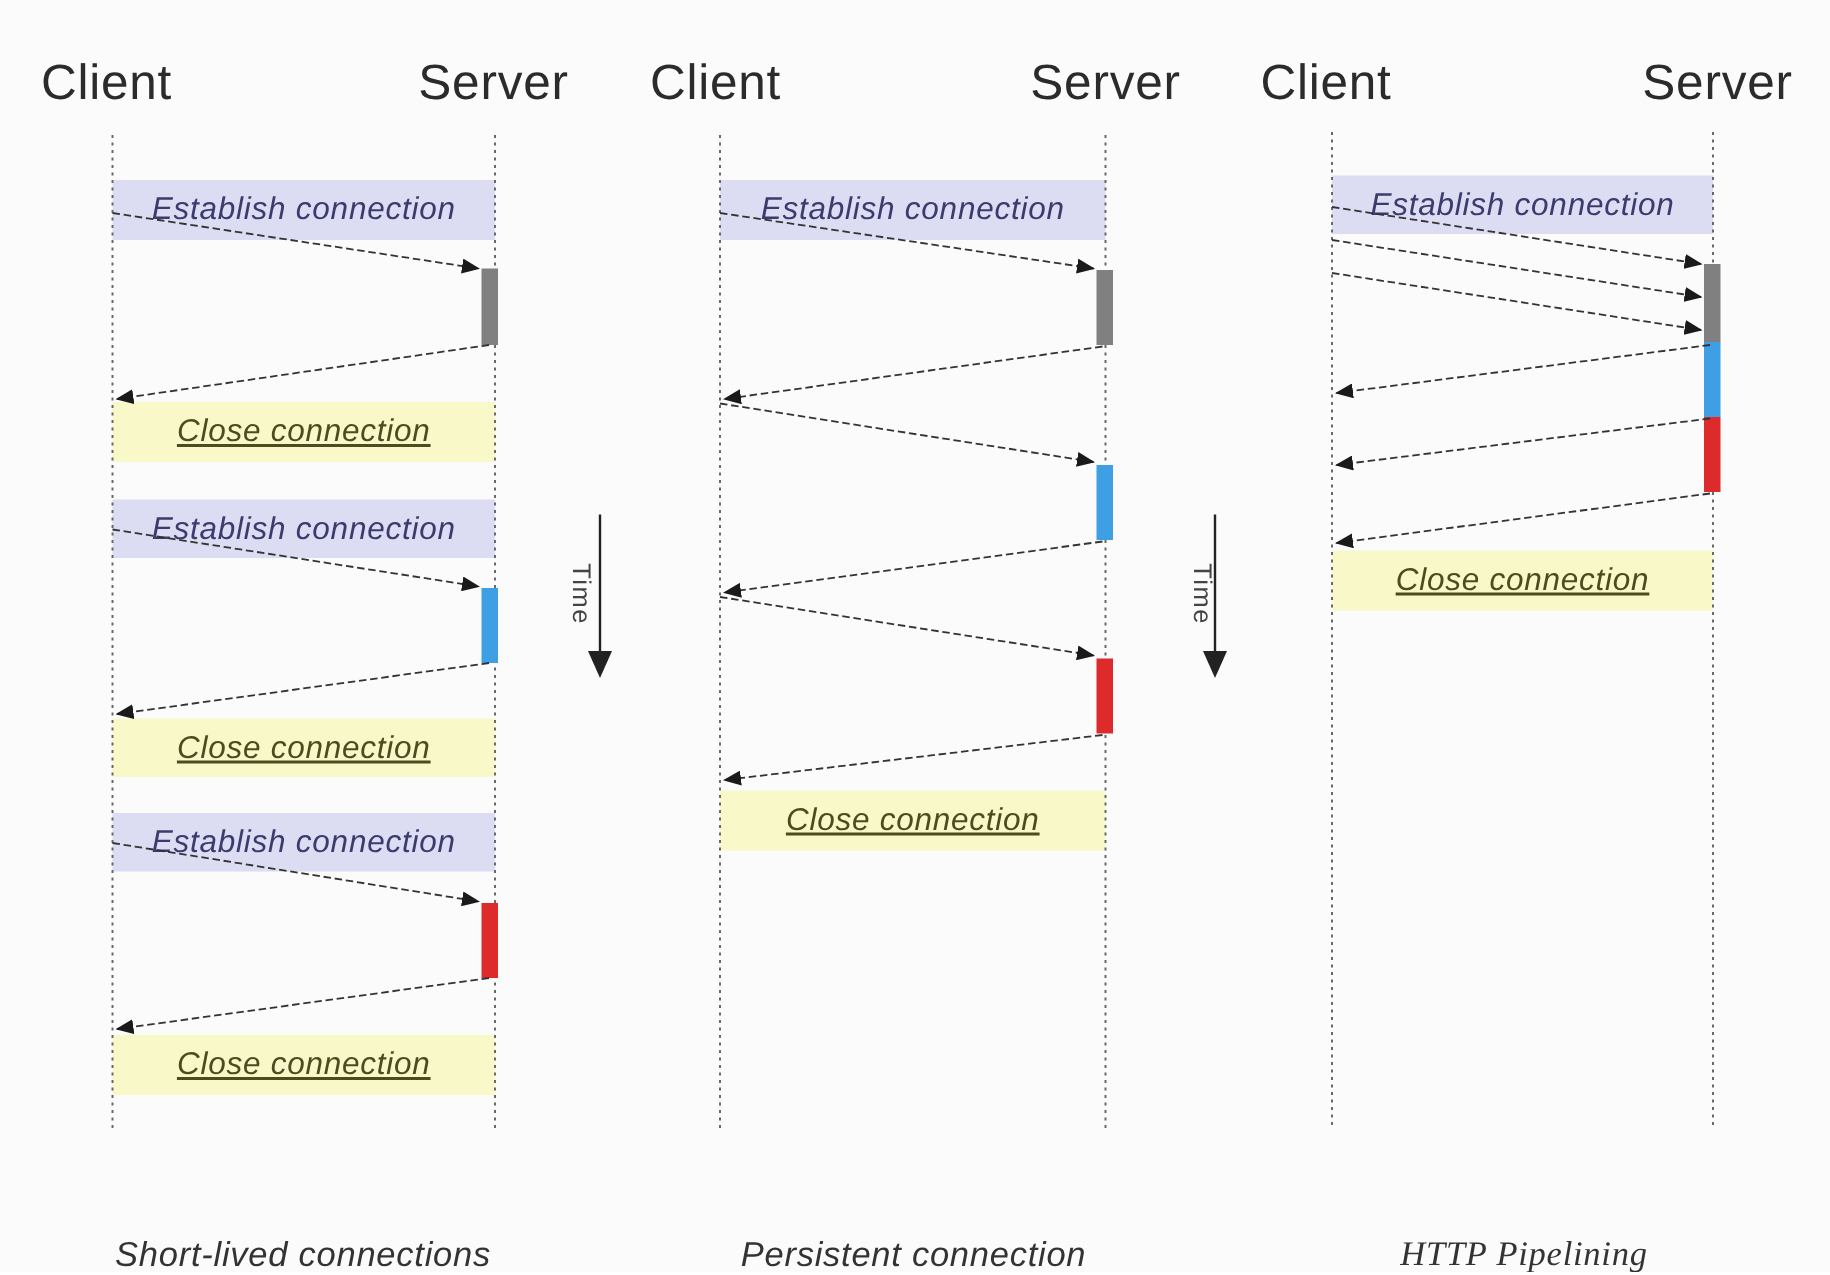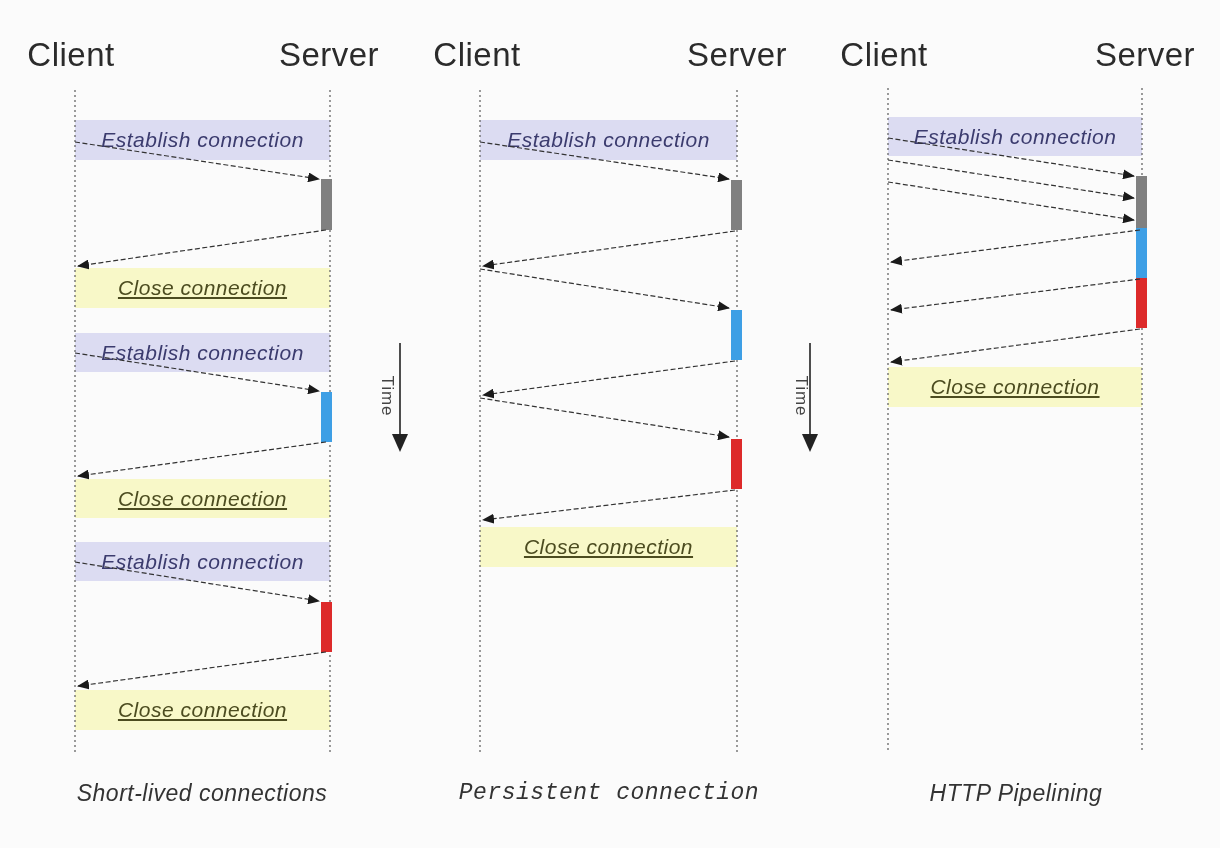"Short-lived connections" .caption { margin-top: none -> 43px }
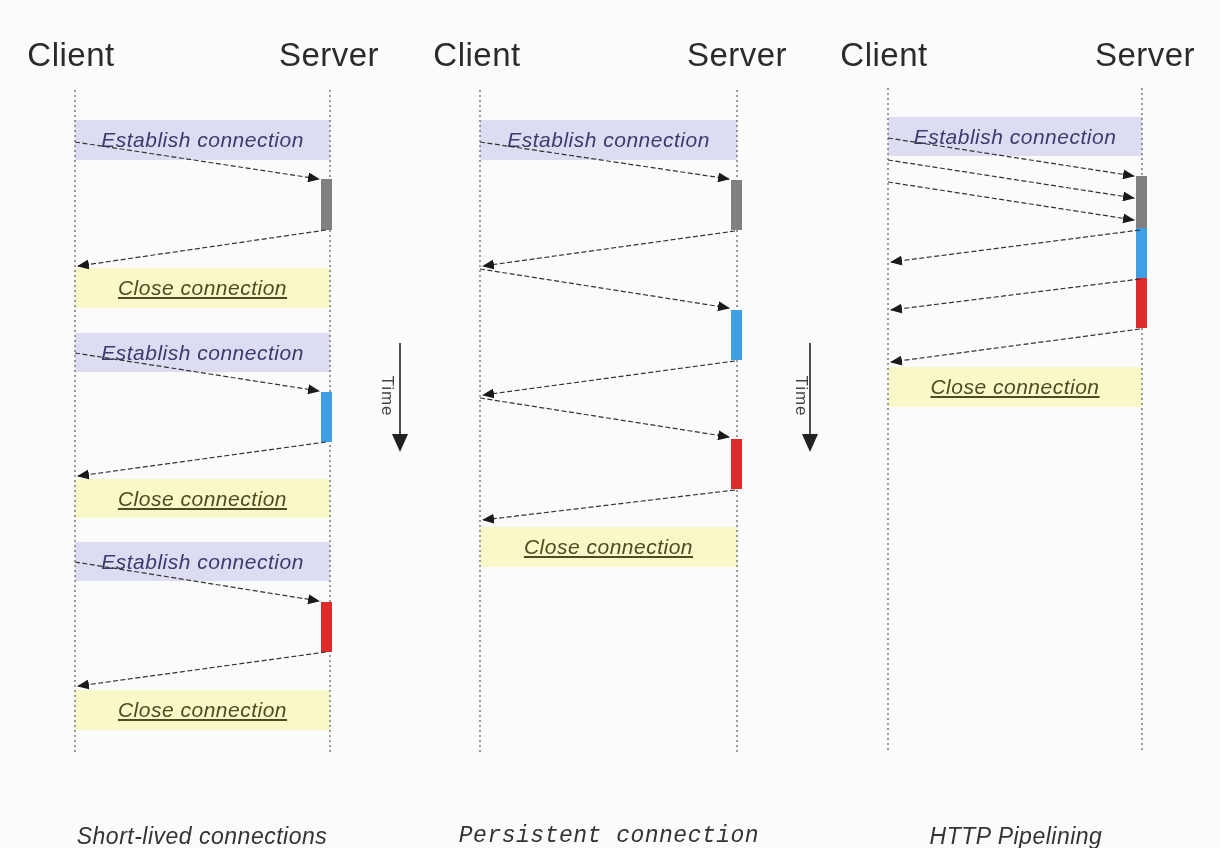"Persistent connection" div.caption { font-family: Liberation Mono, monospace -> none }
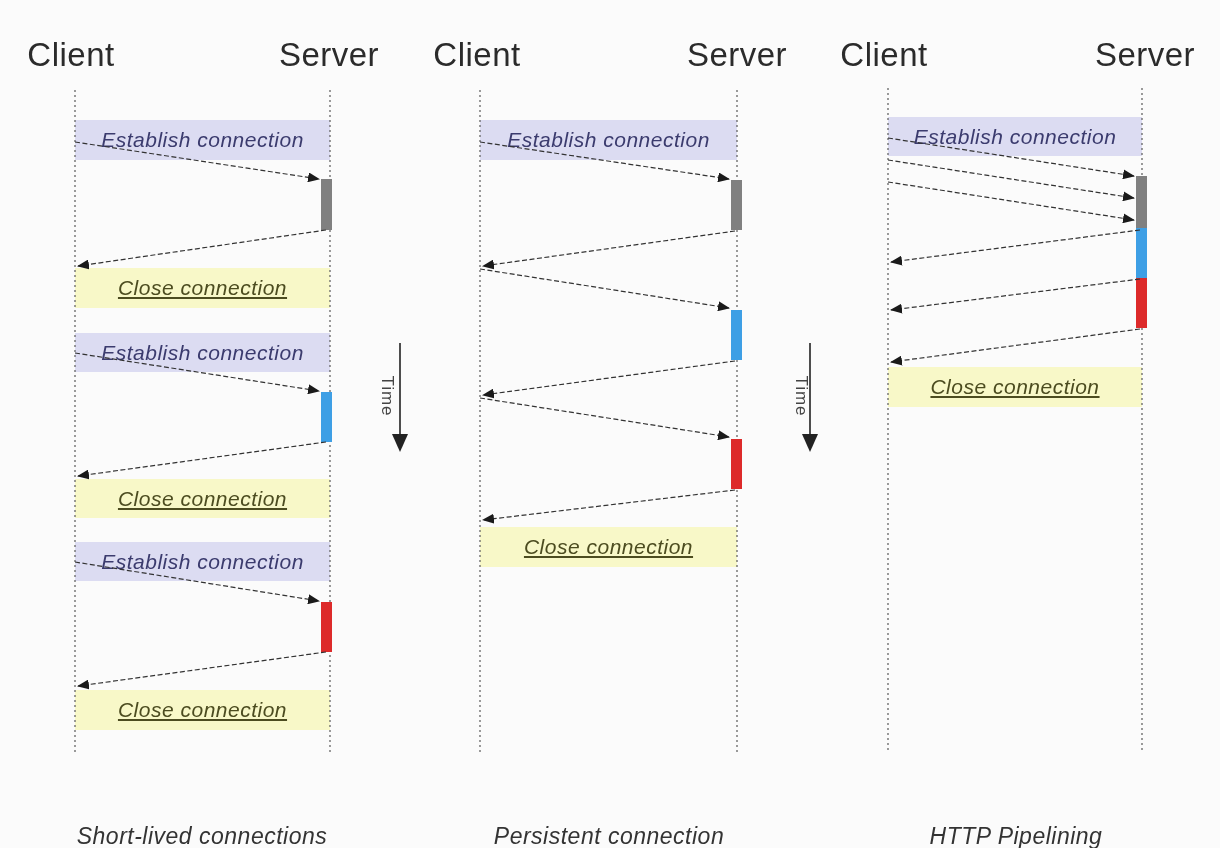"HTTP Pipelining" div.caption { font-family: none -> Liberation Serif, serif }
